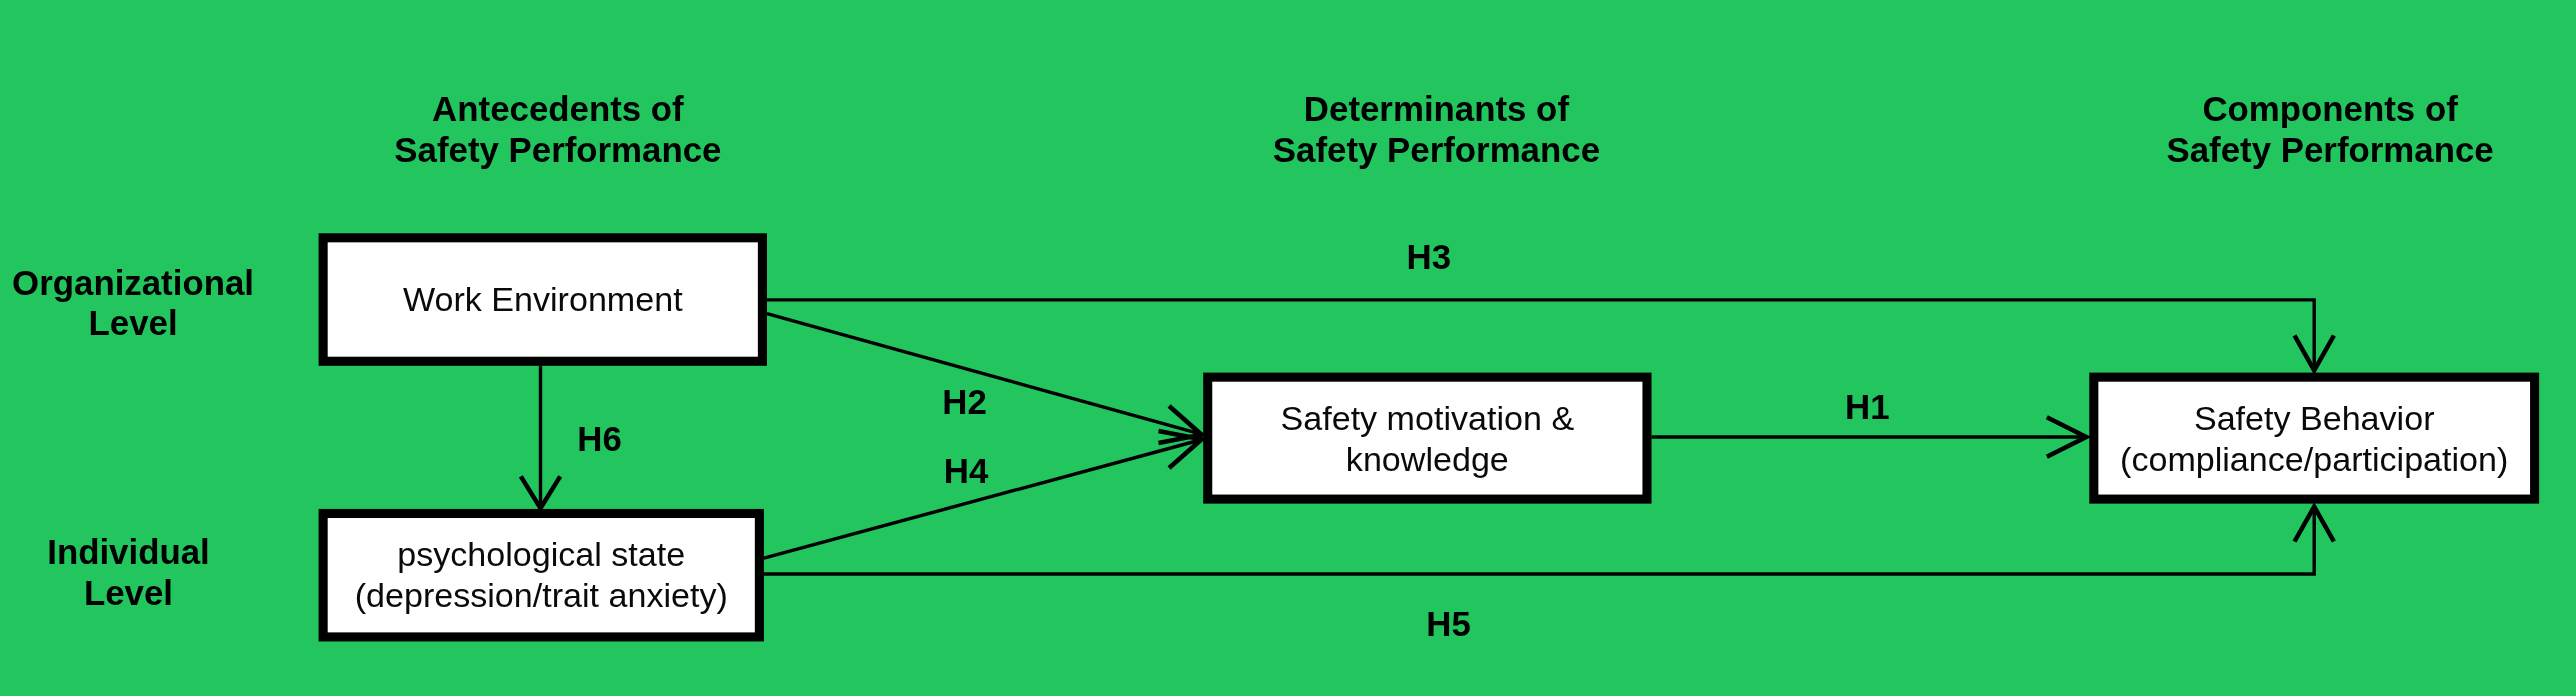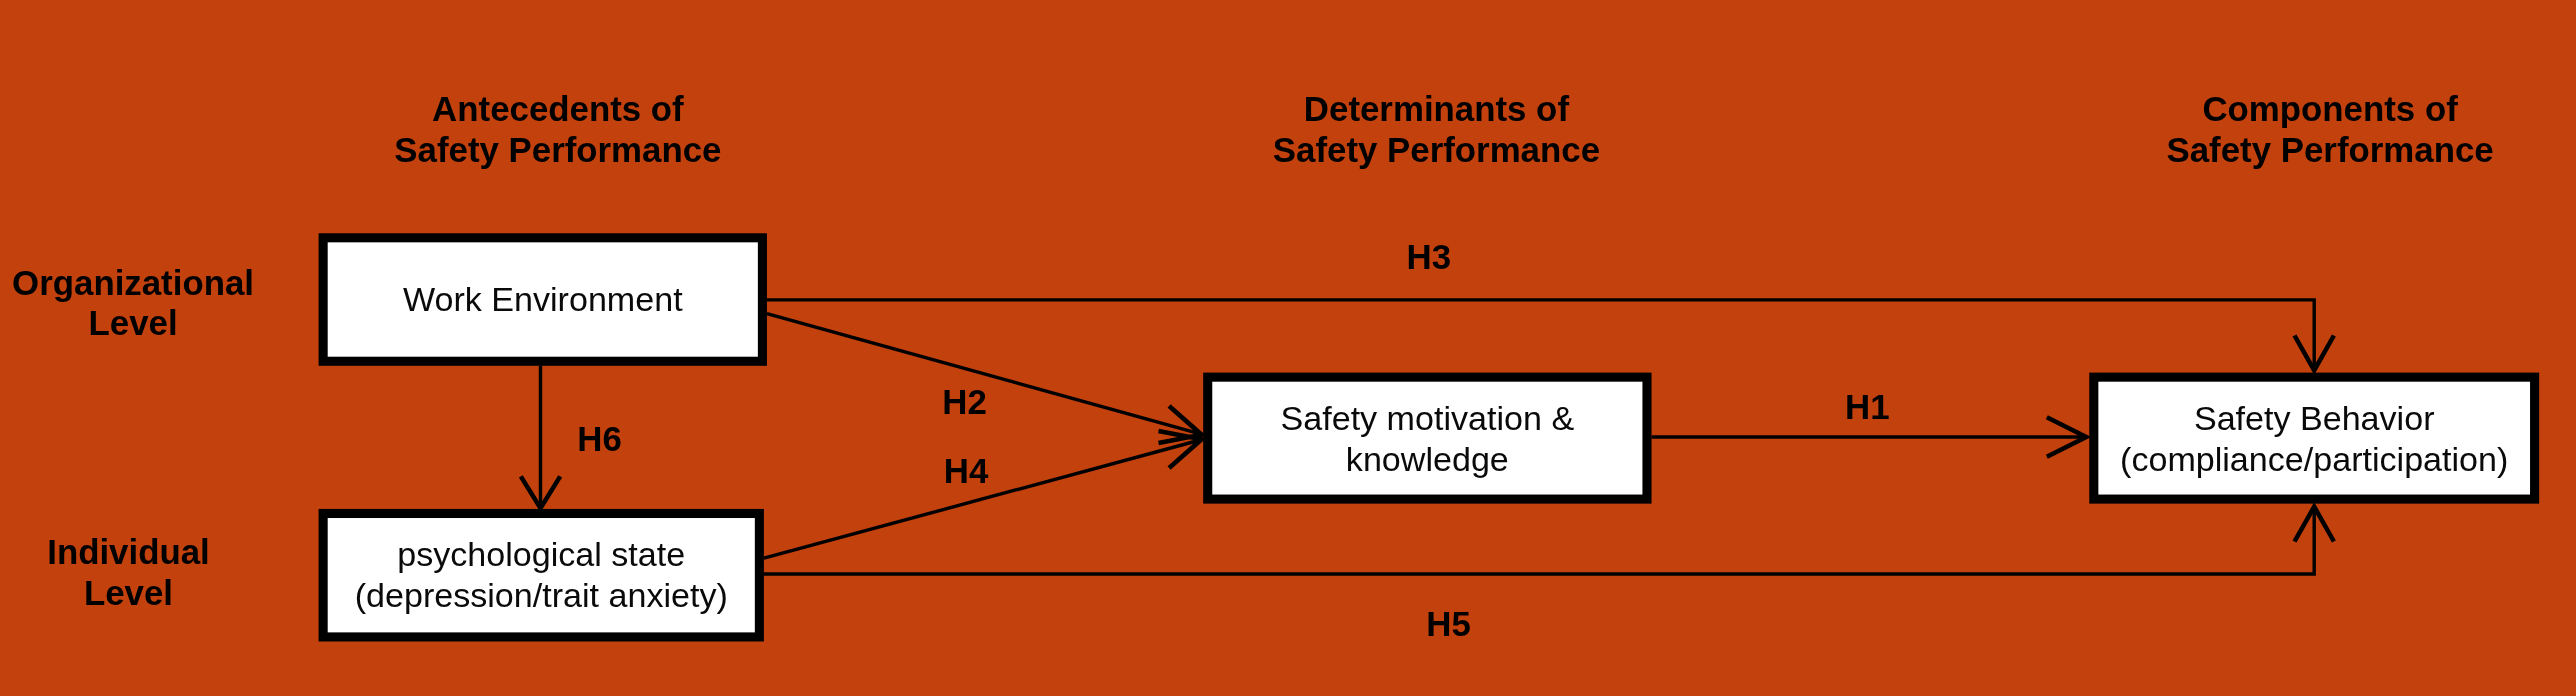"Antecedents of" #figure-root { background: #c2410c -> #22c55e }
